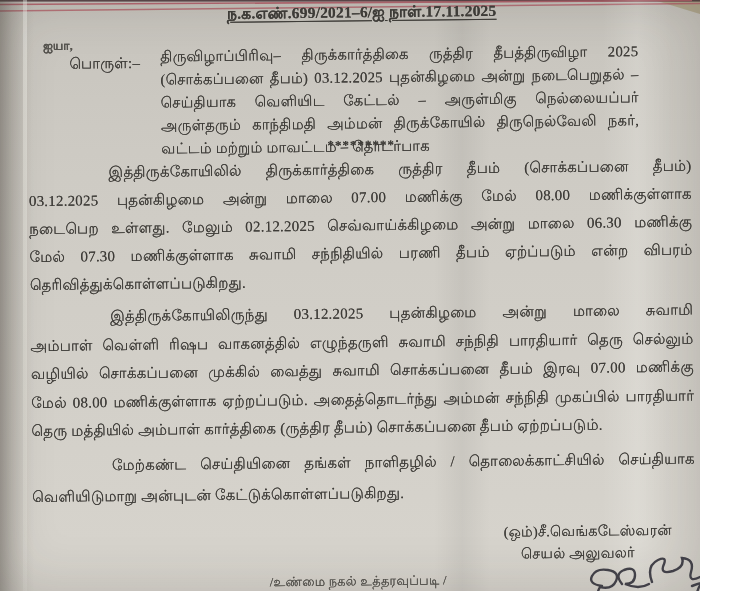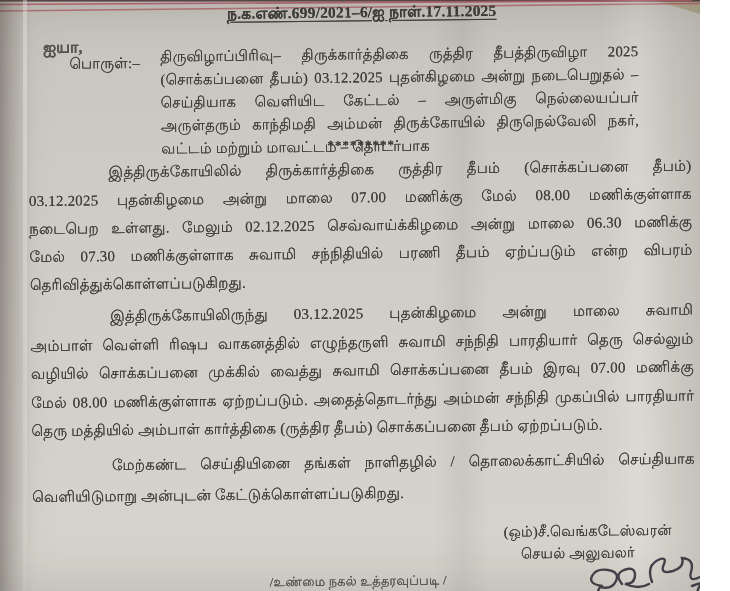"ஐயா," .salutation { font-size: 16px -> 12px }
